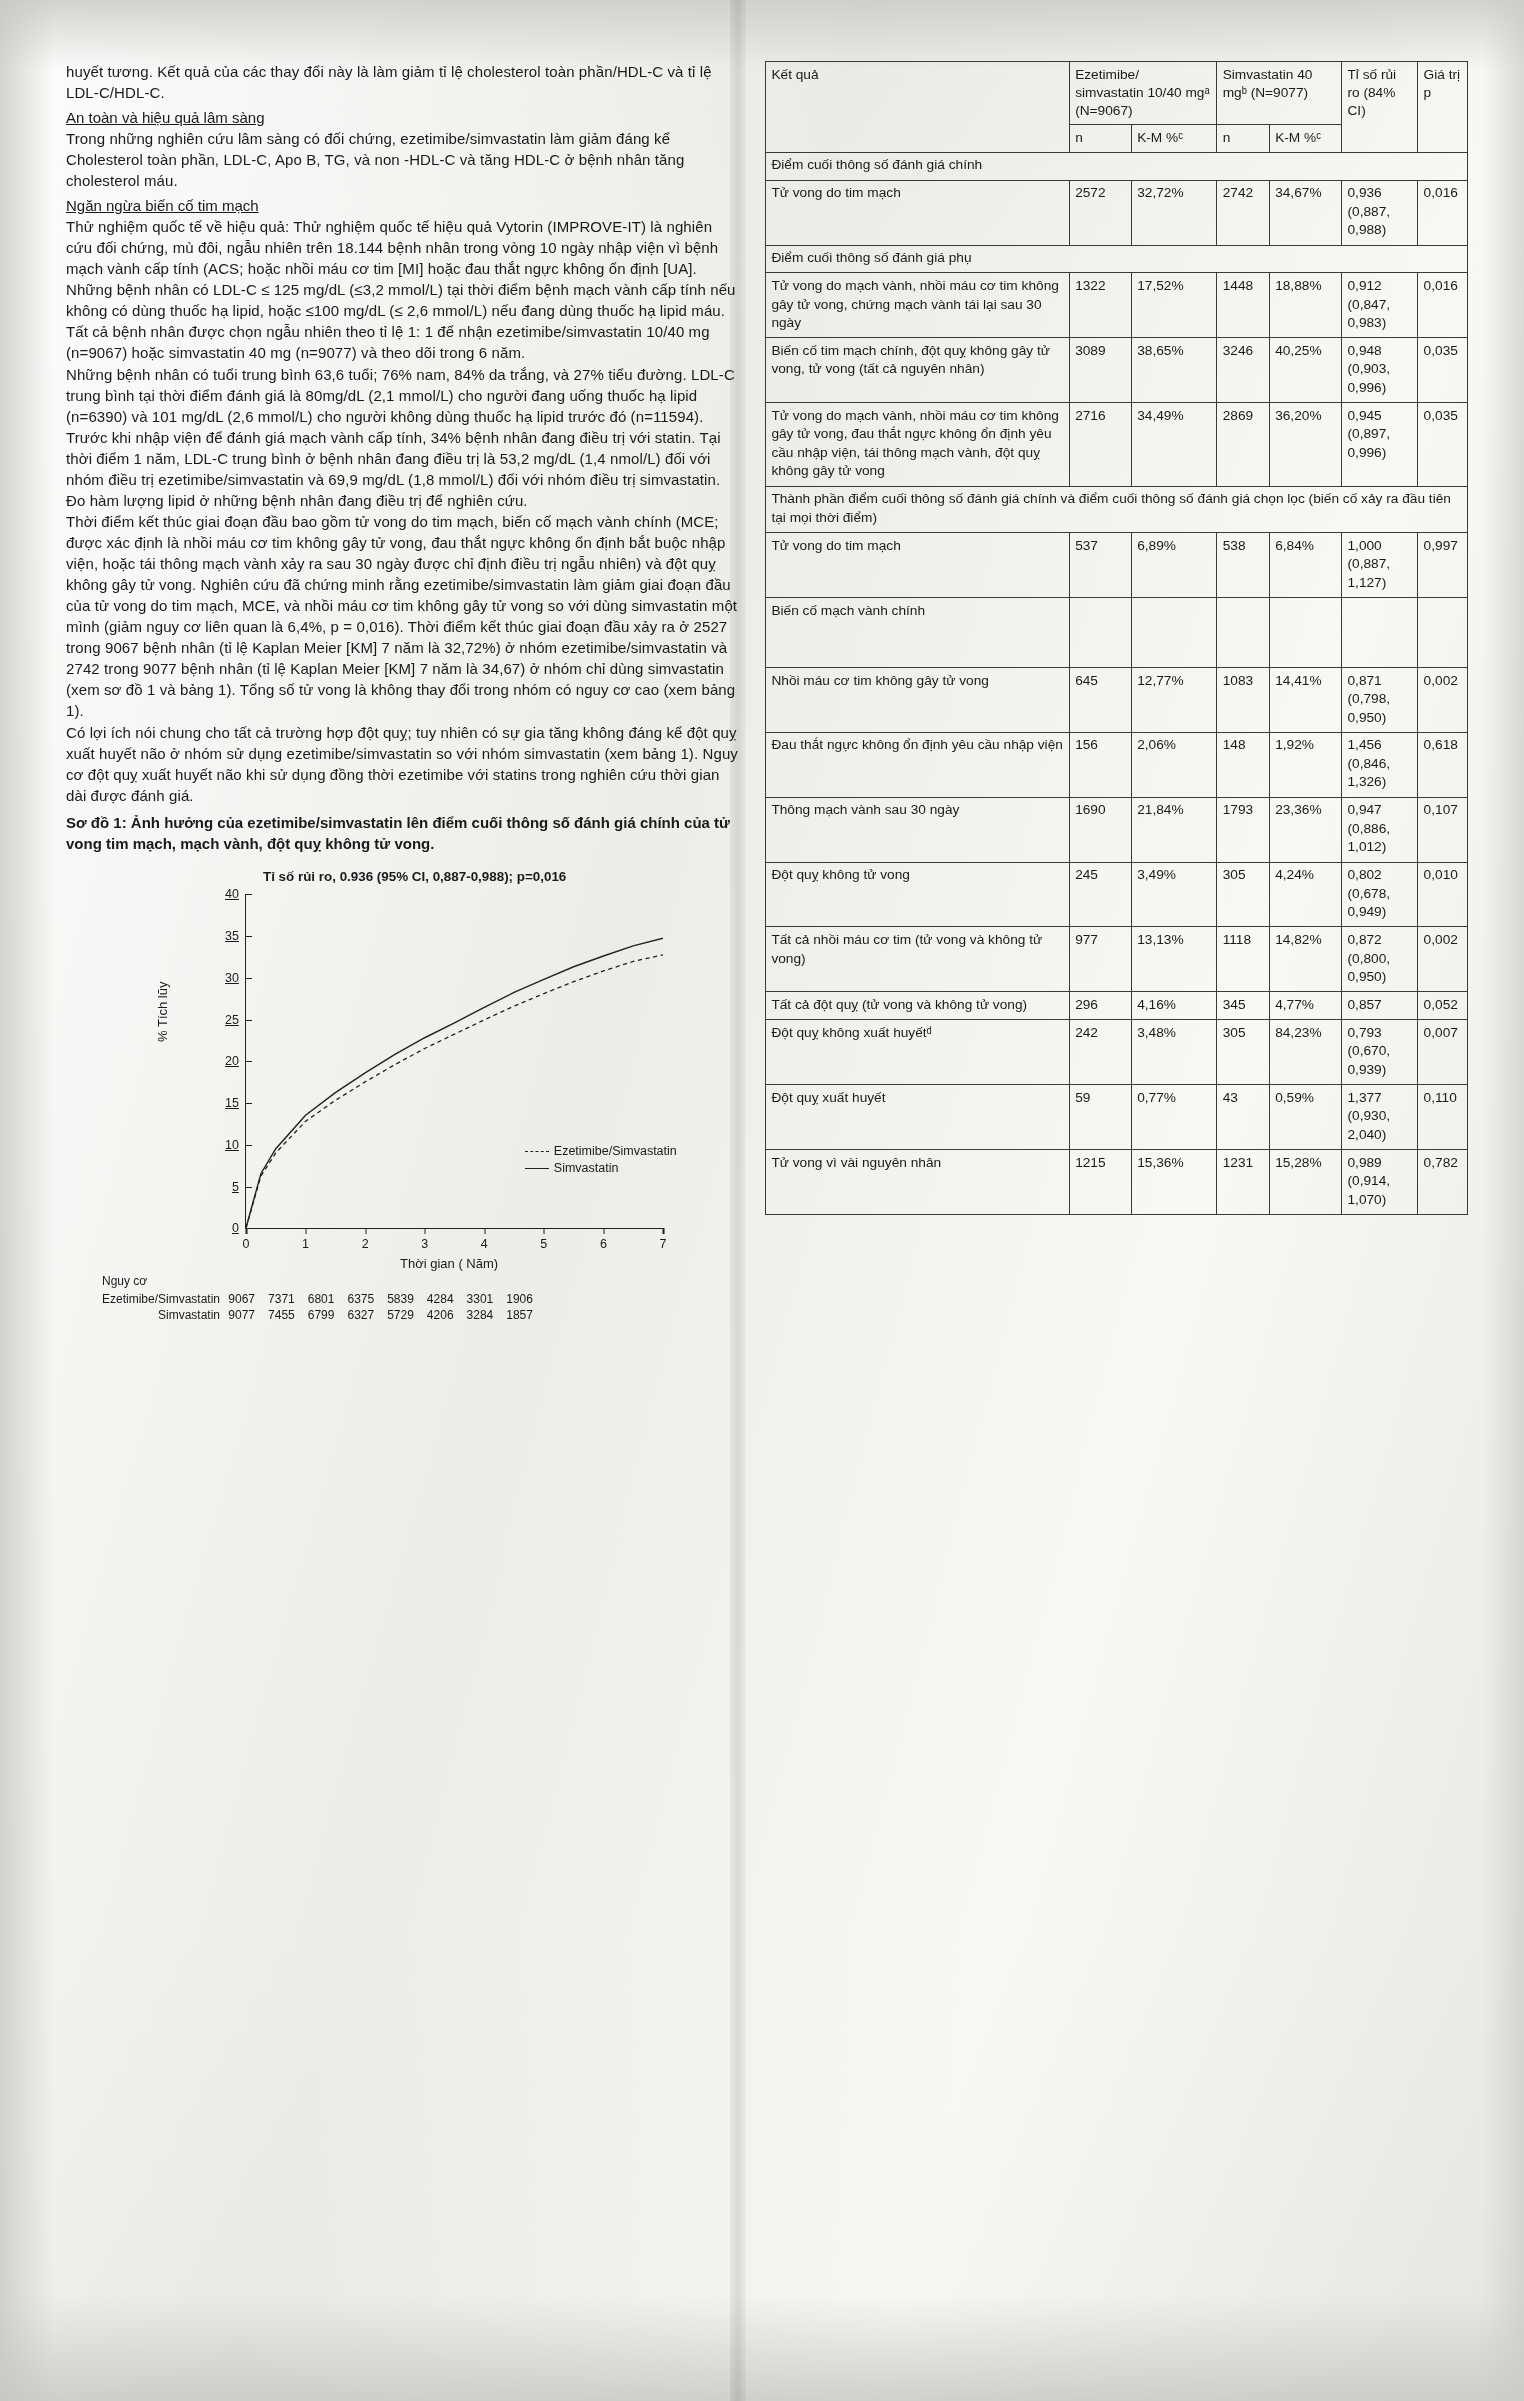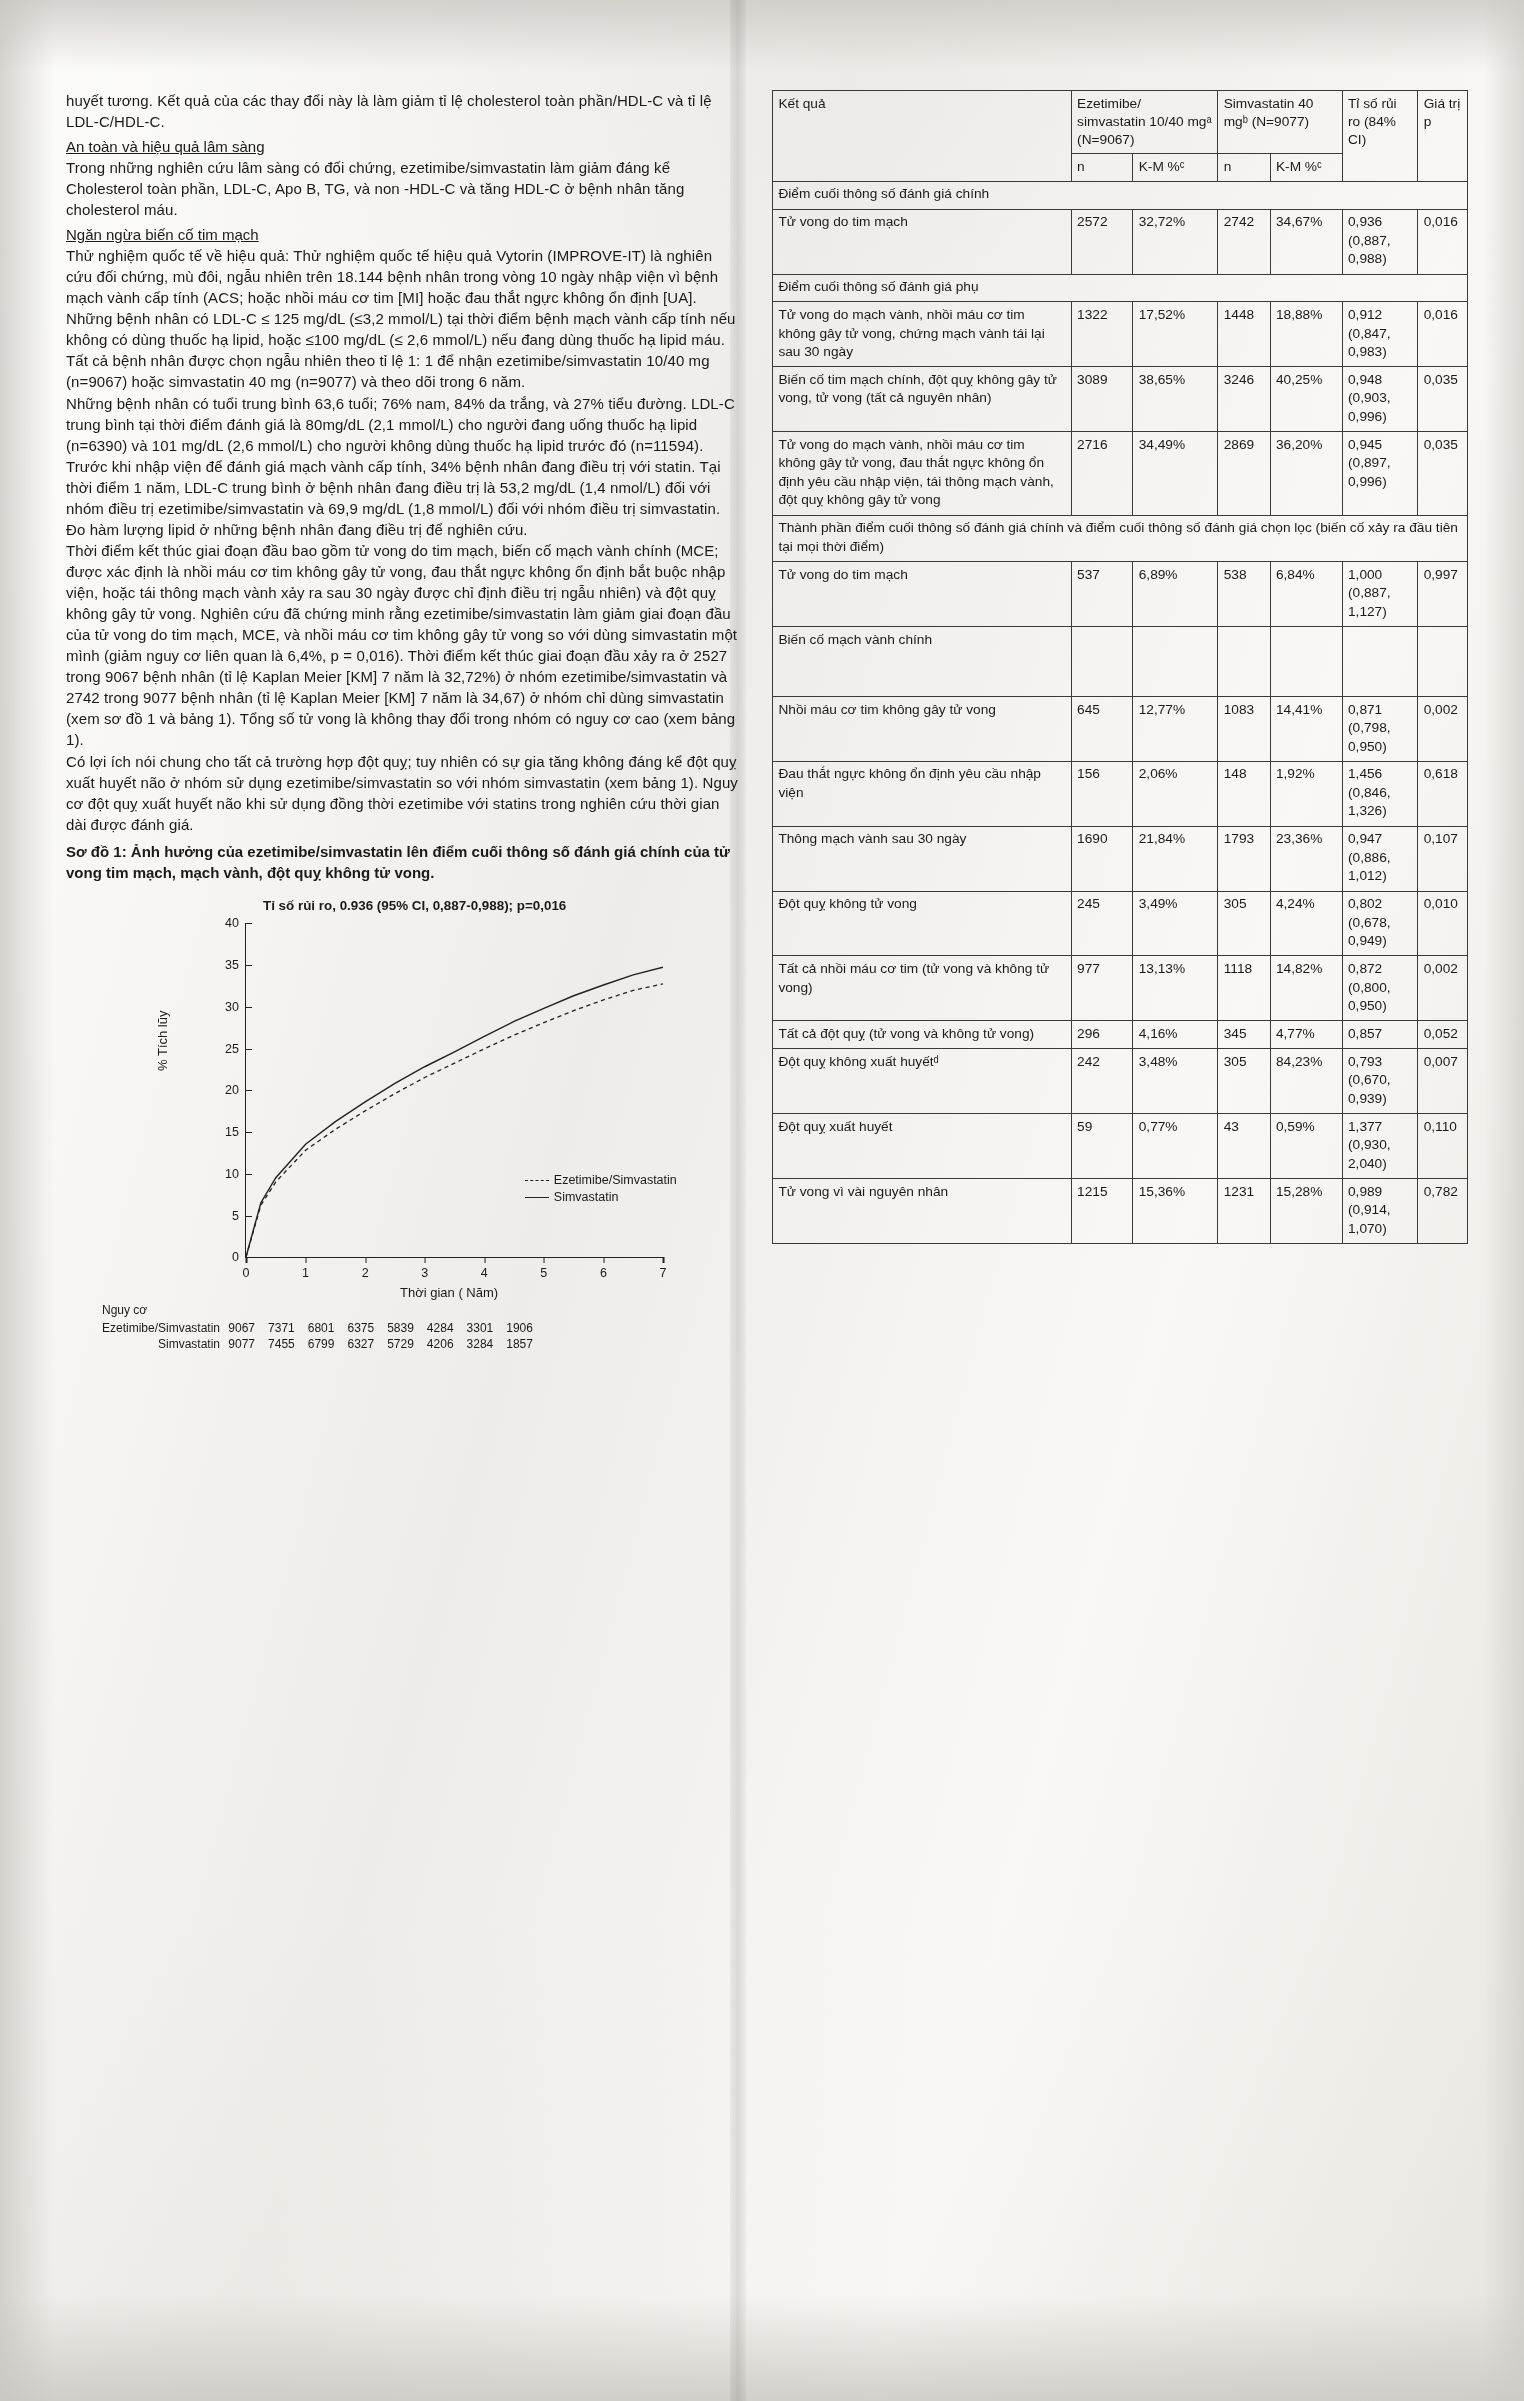"huyết tương. Kết quả của" .content { gap: 30px -> 23px; padding: 90px 57px 66px 66px -> 61px 57px 66px 66px }
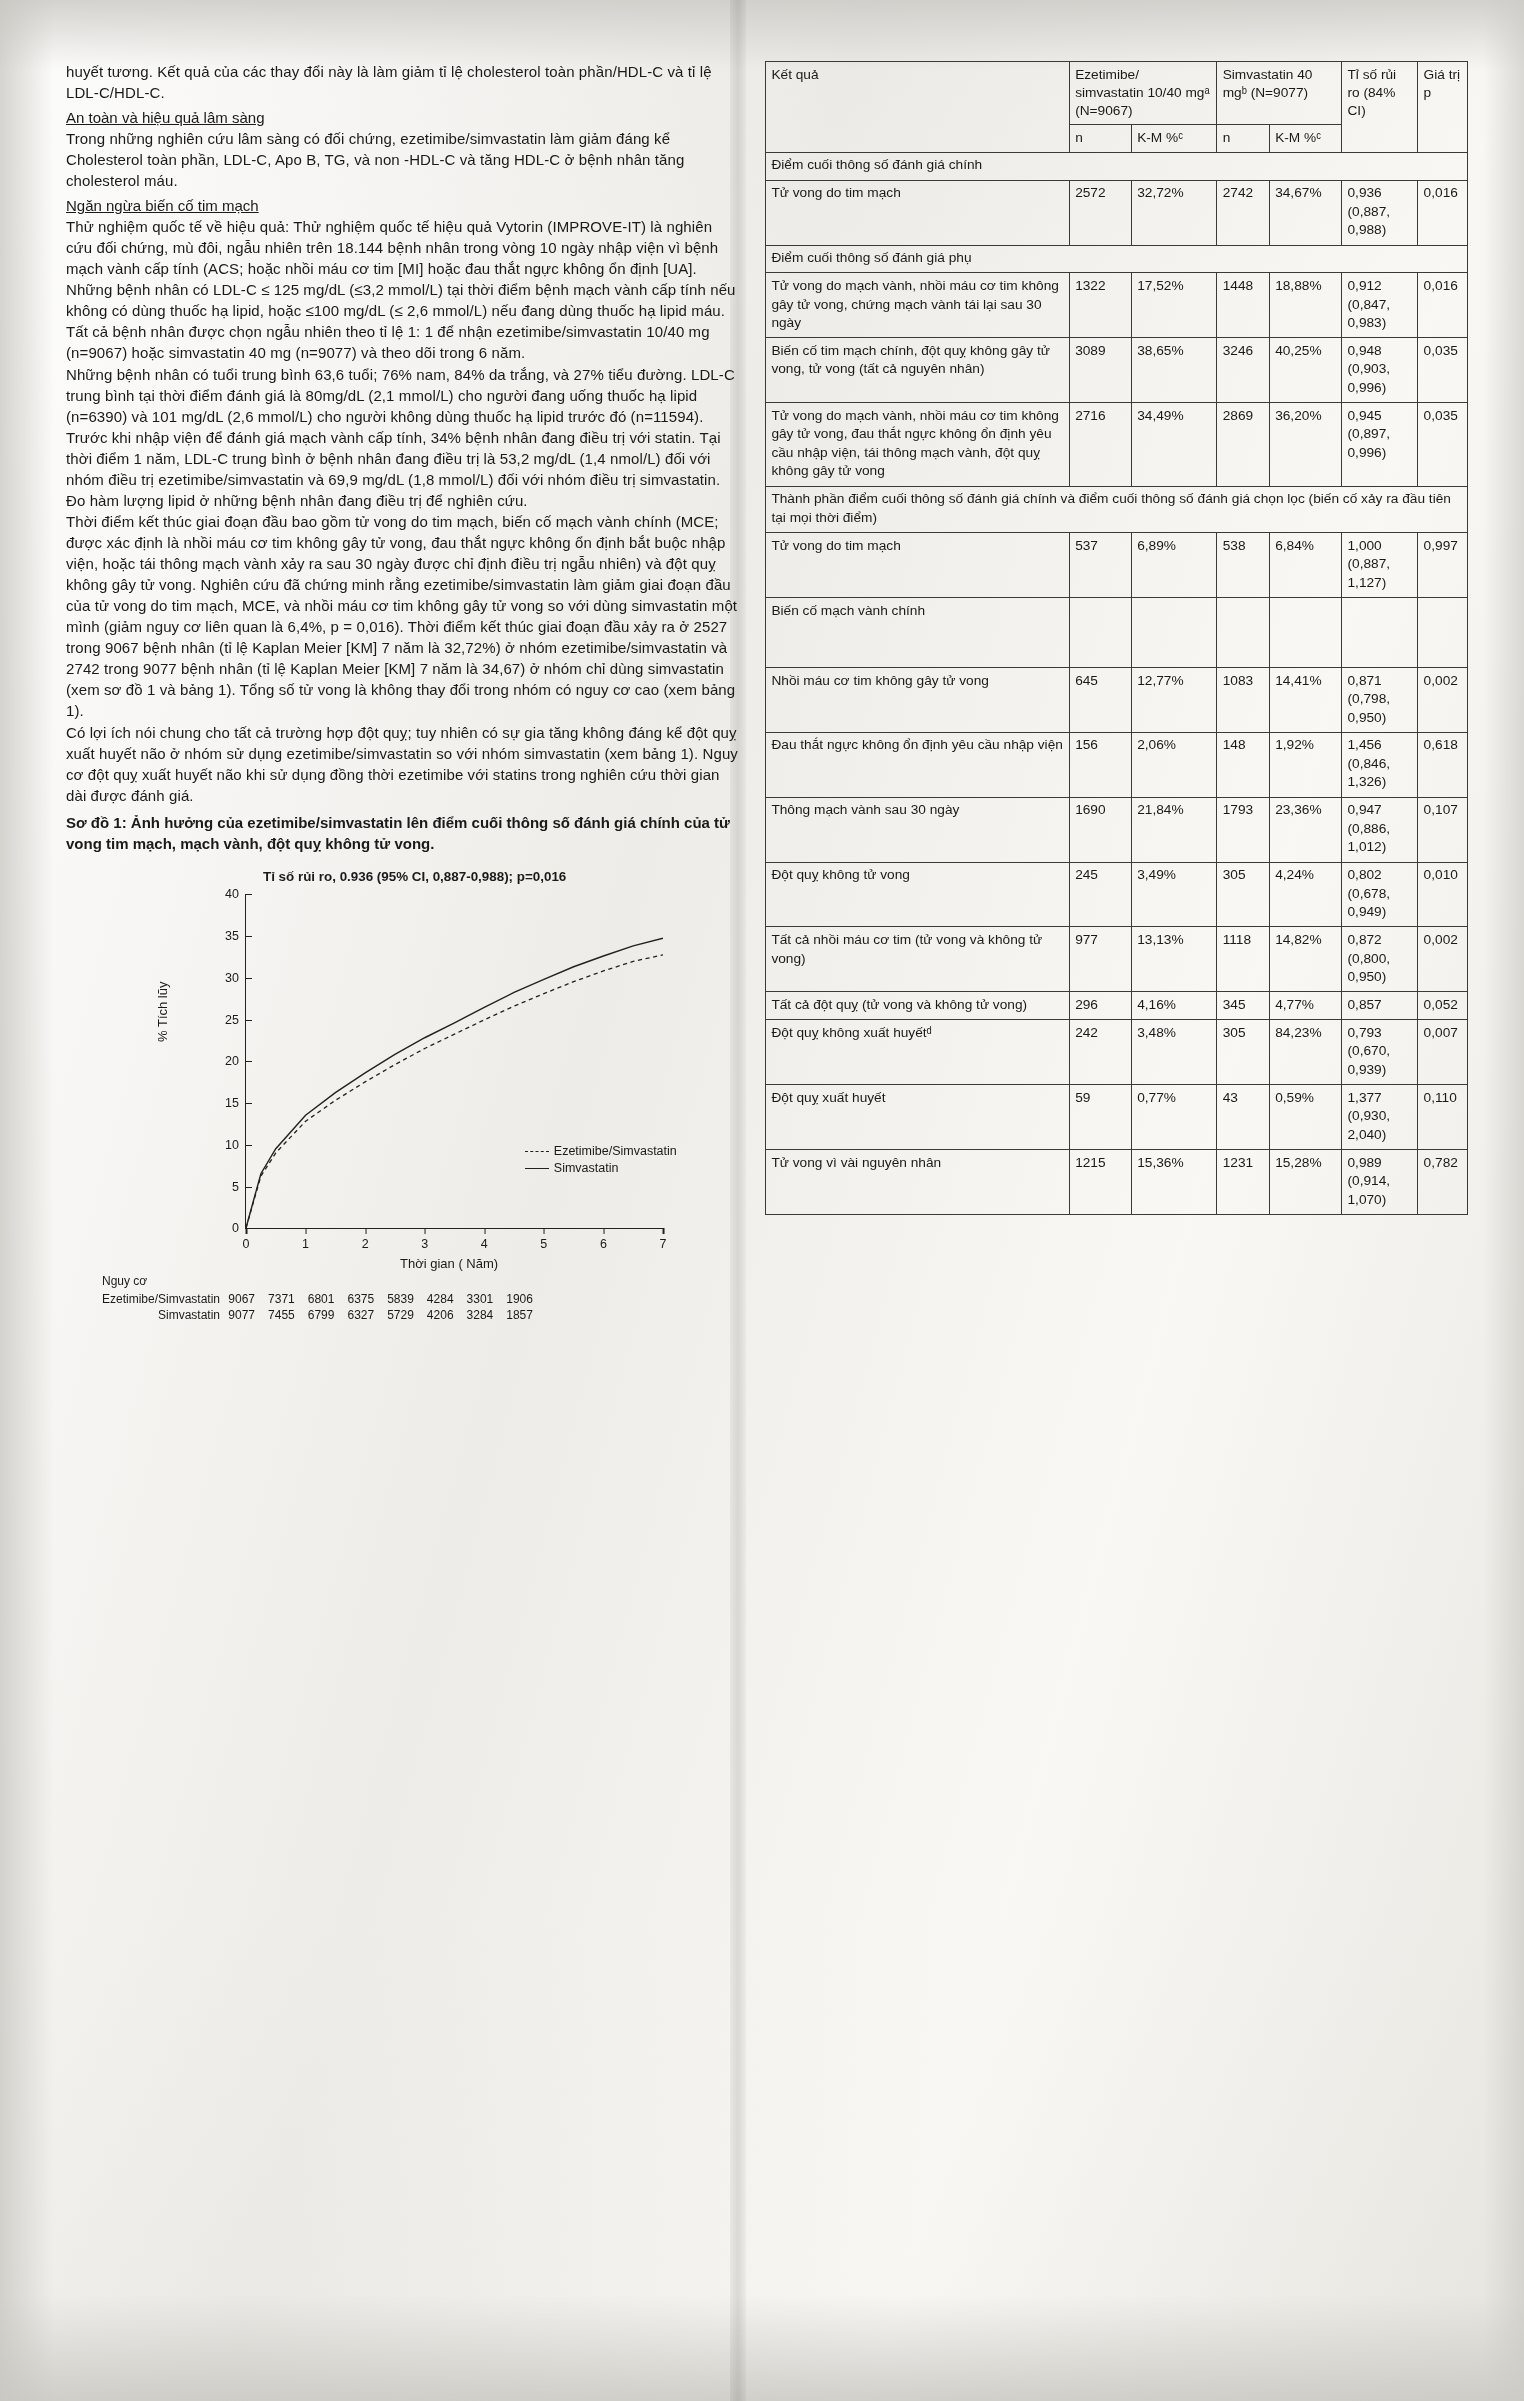"40" .ytick { text-decoration: none -> underline }
